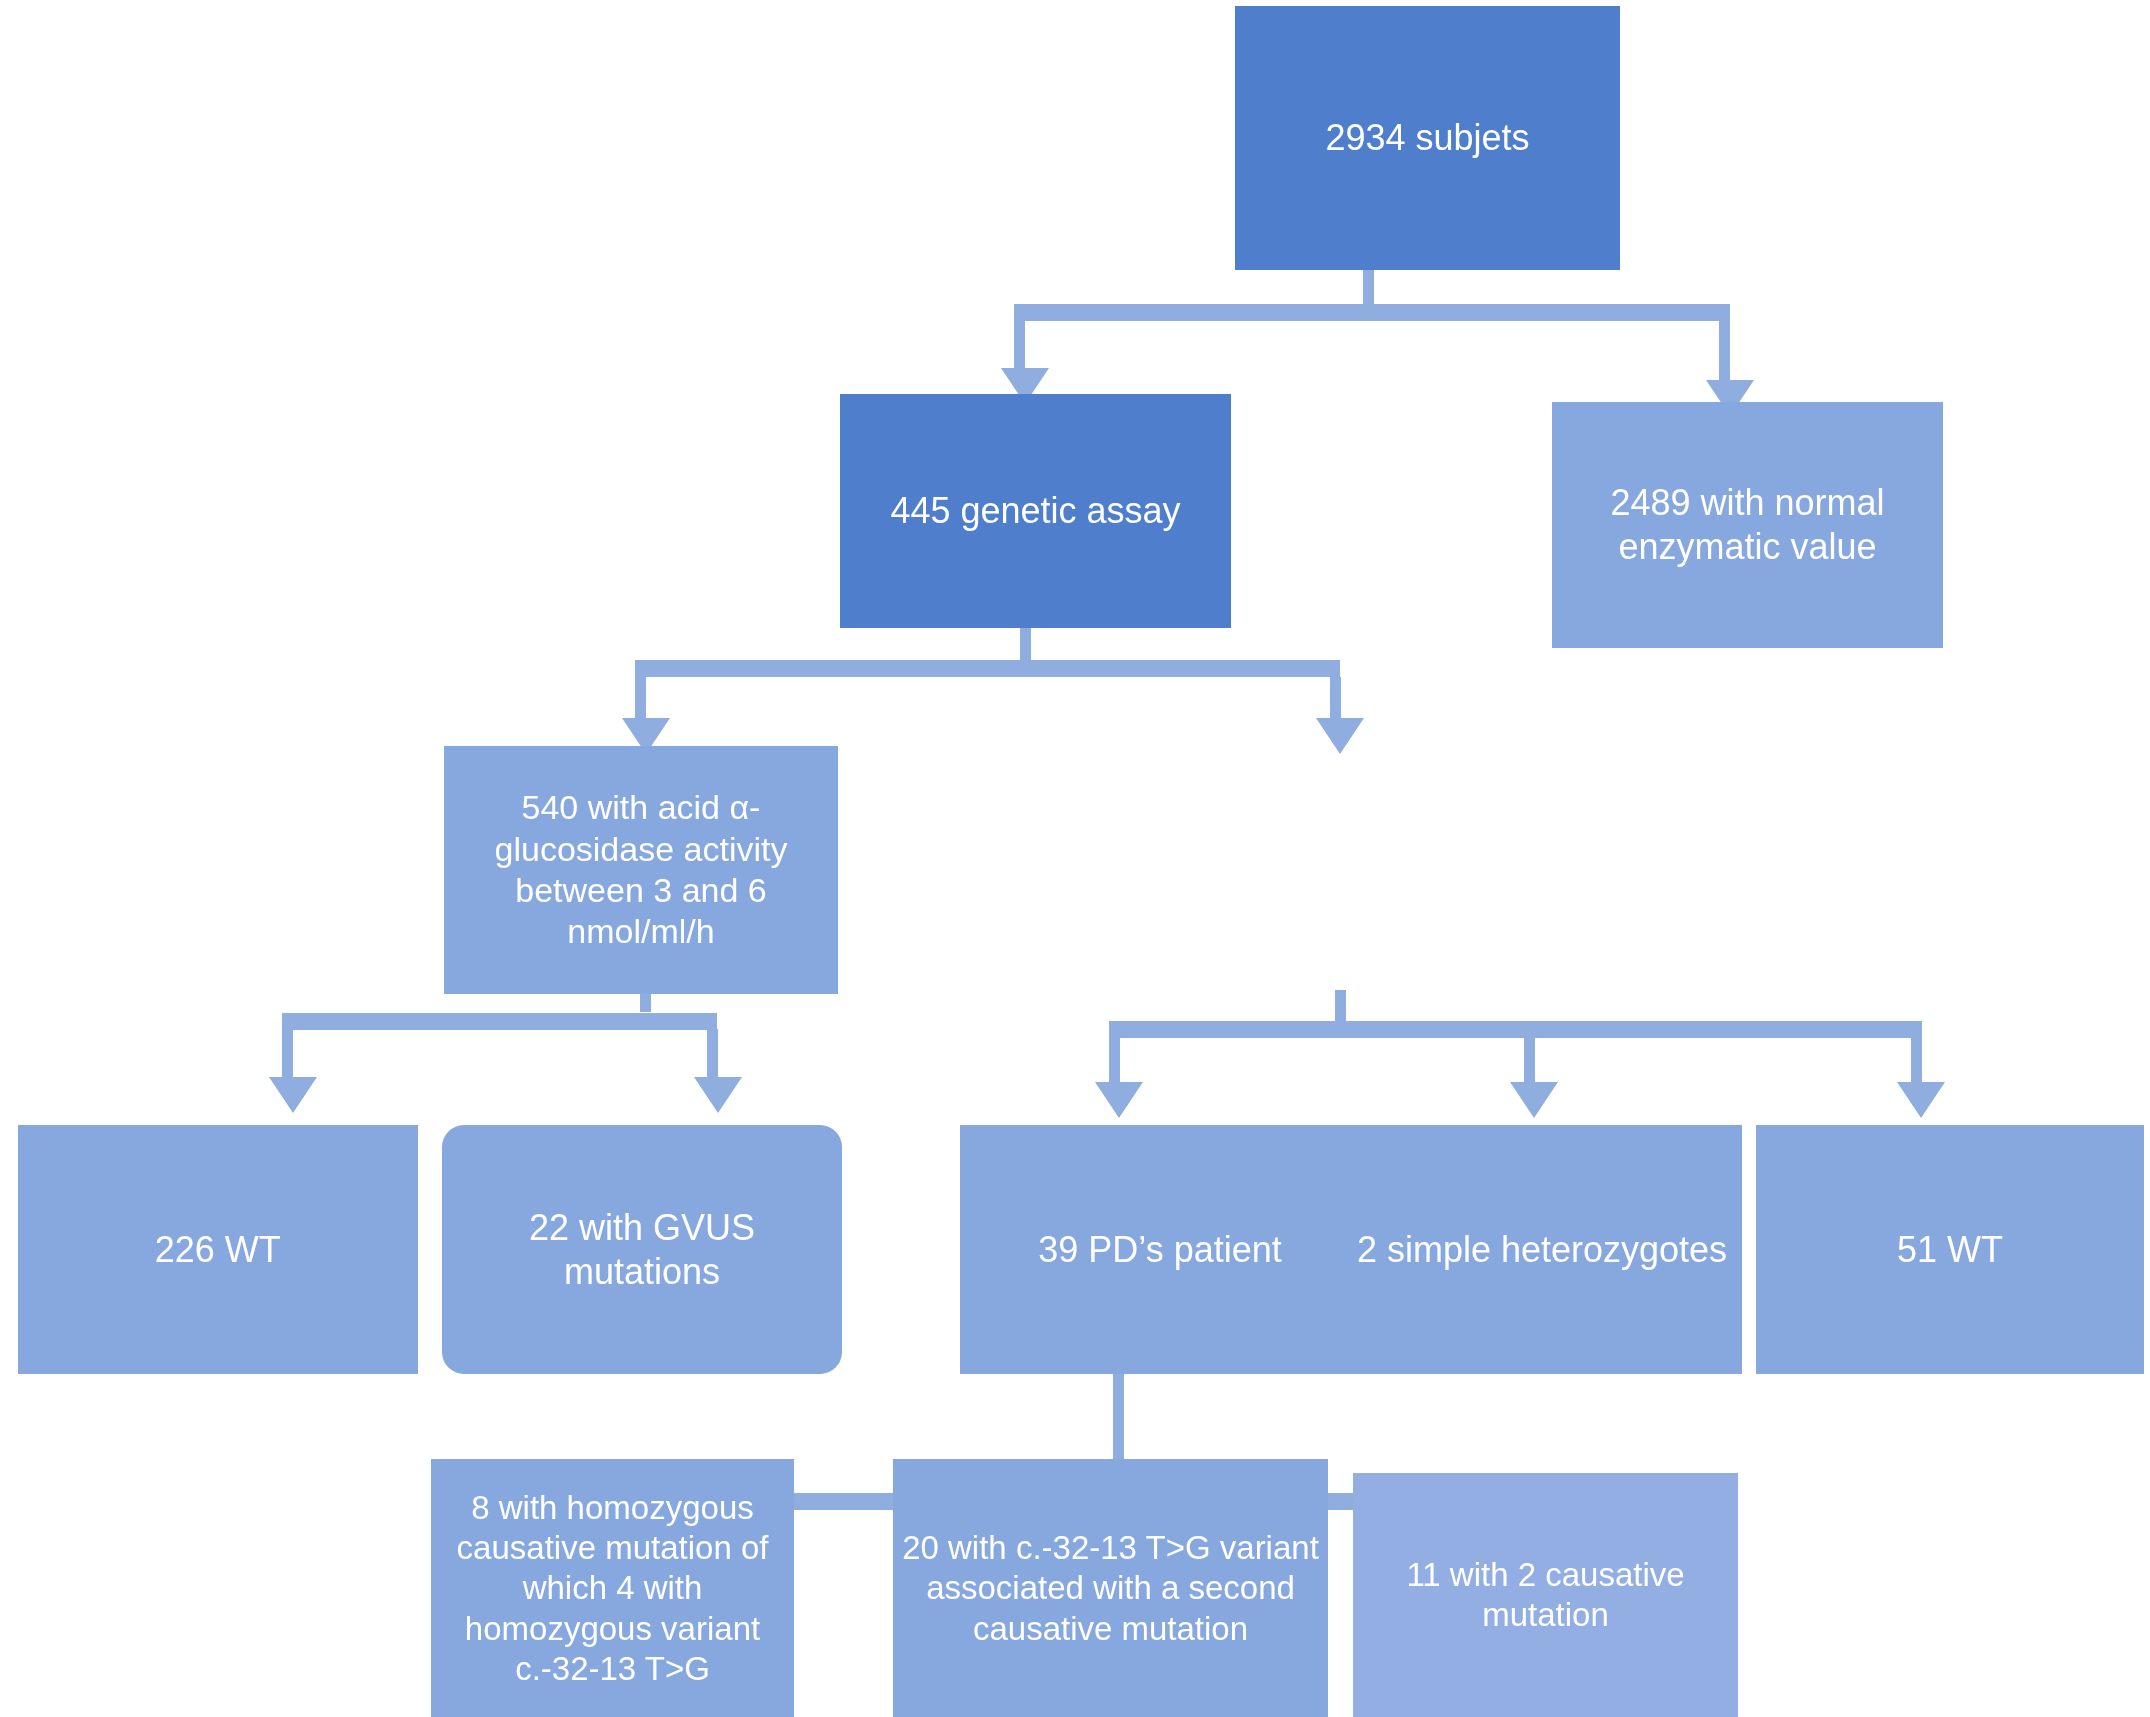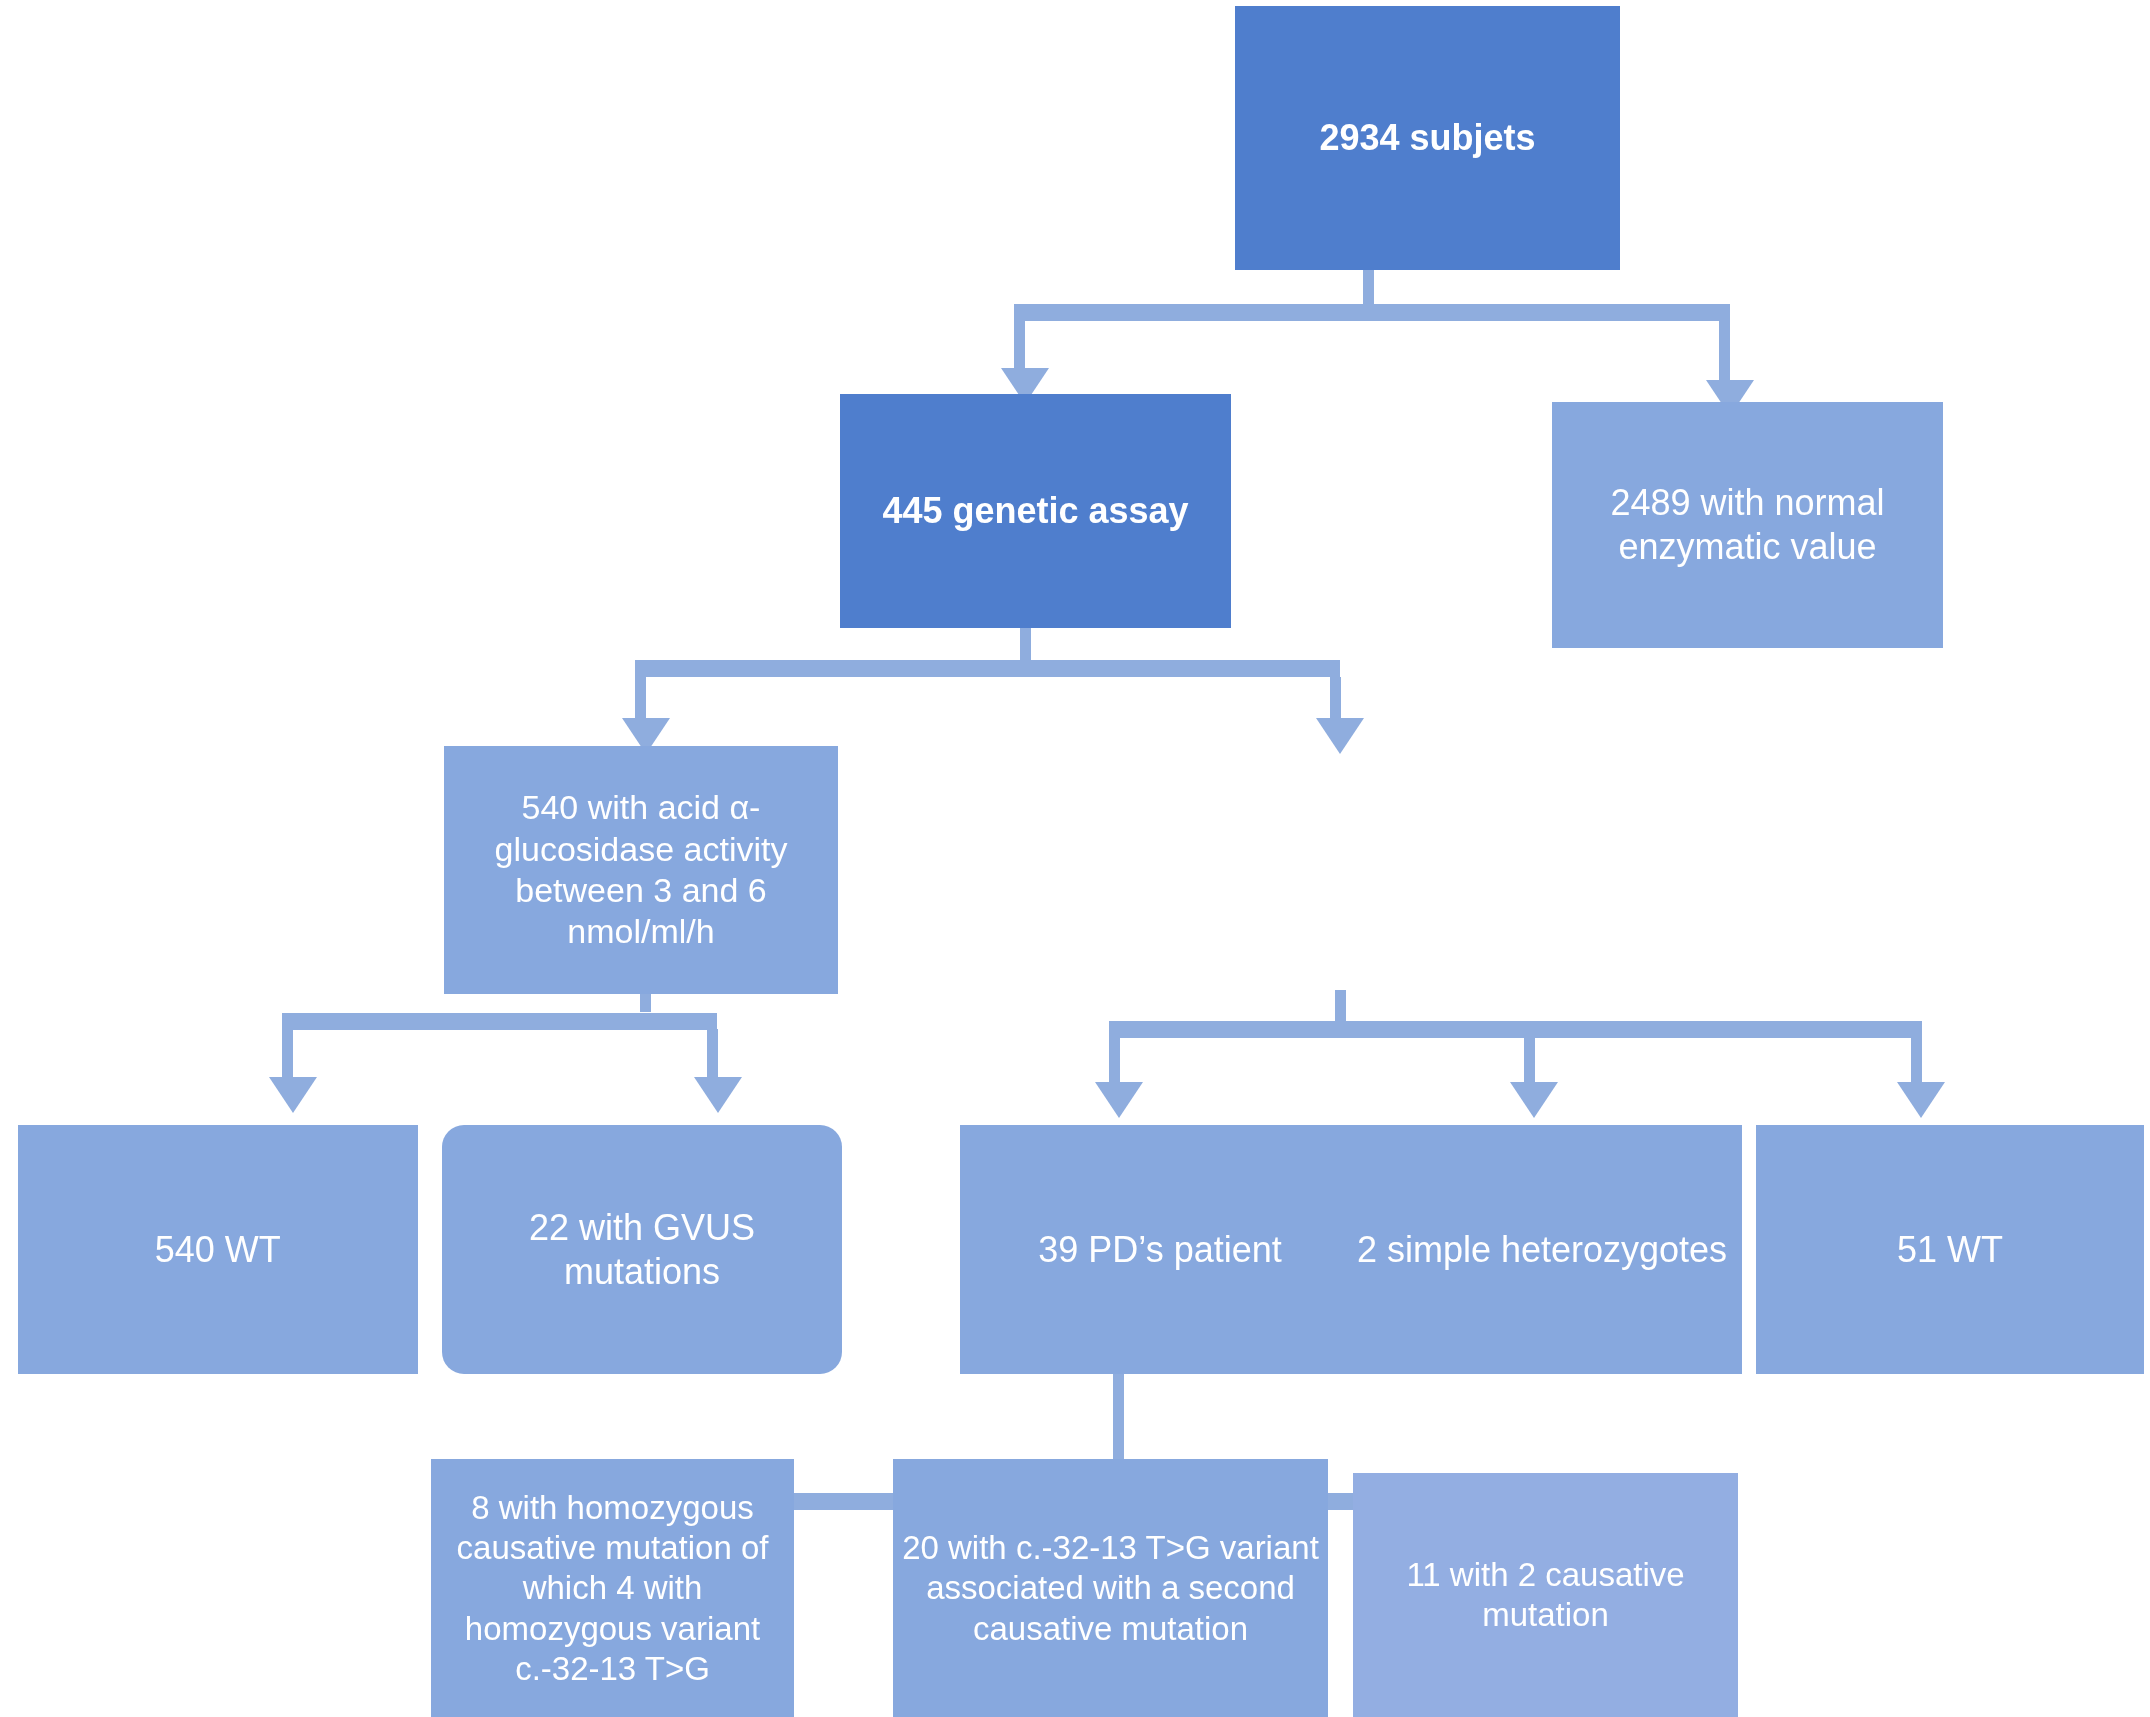"2934 subjets" .node.bold { font-weight: bold -> normal }
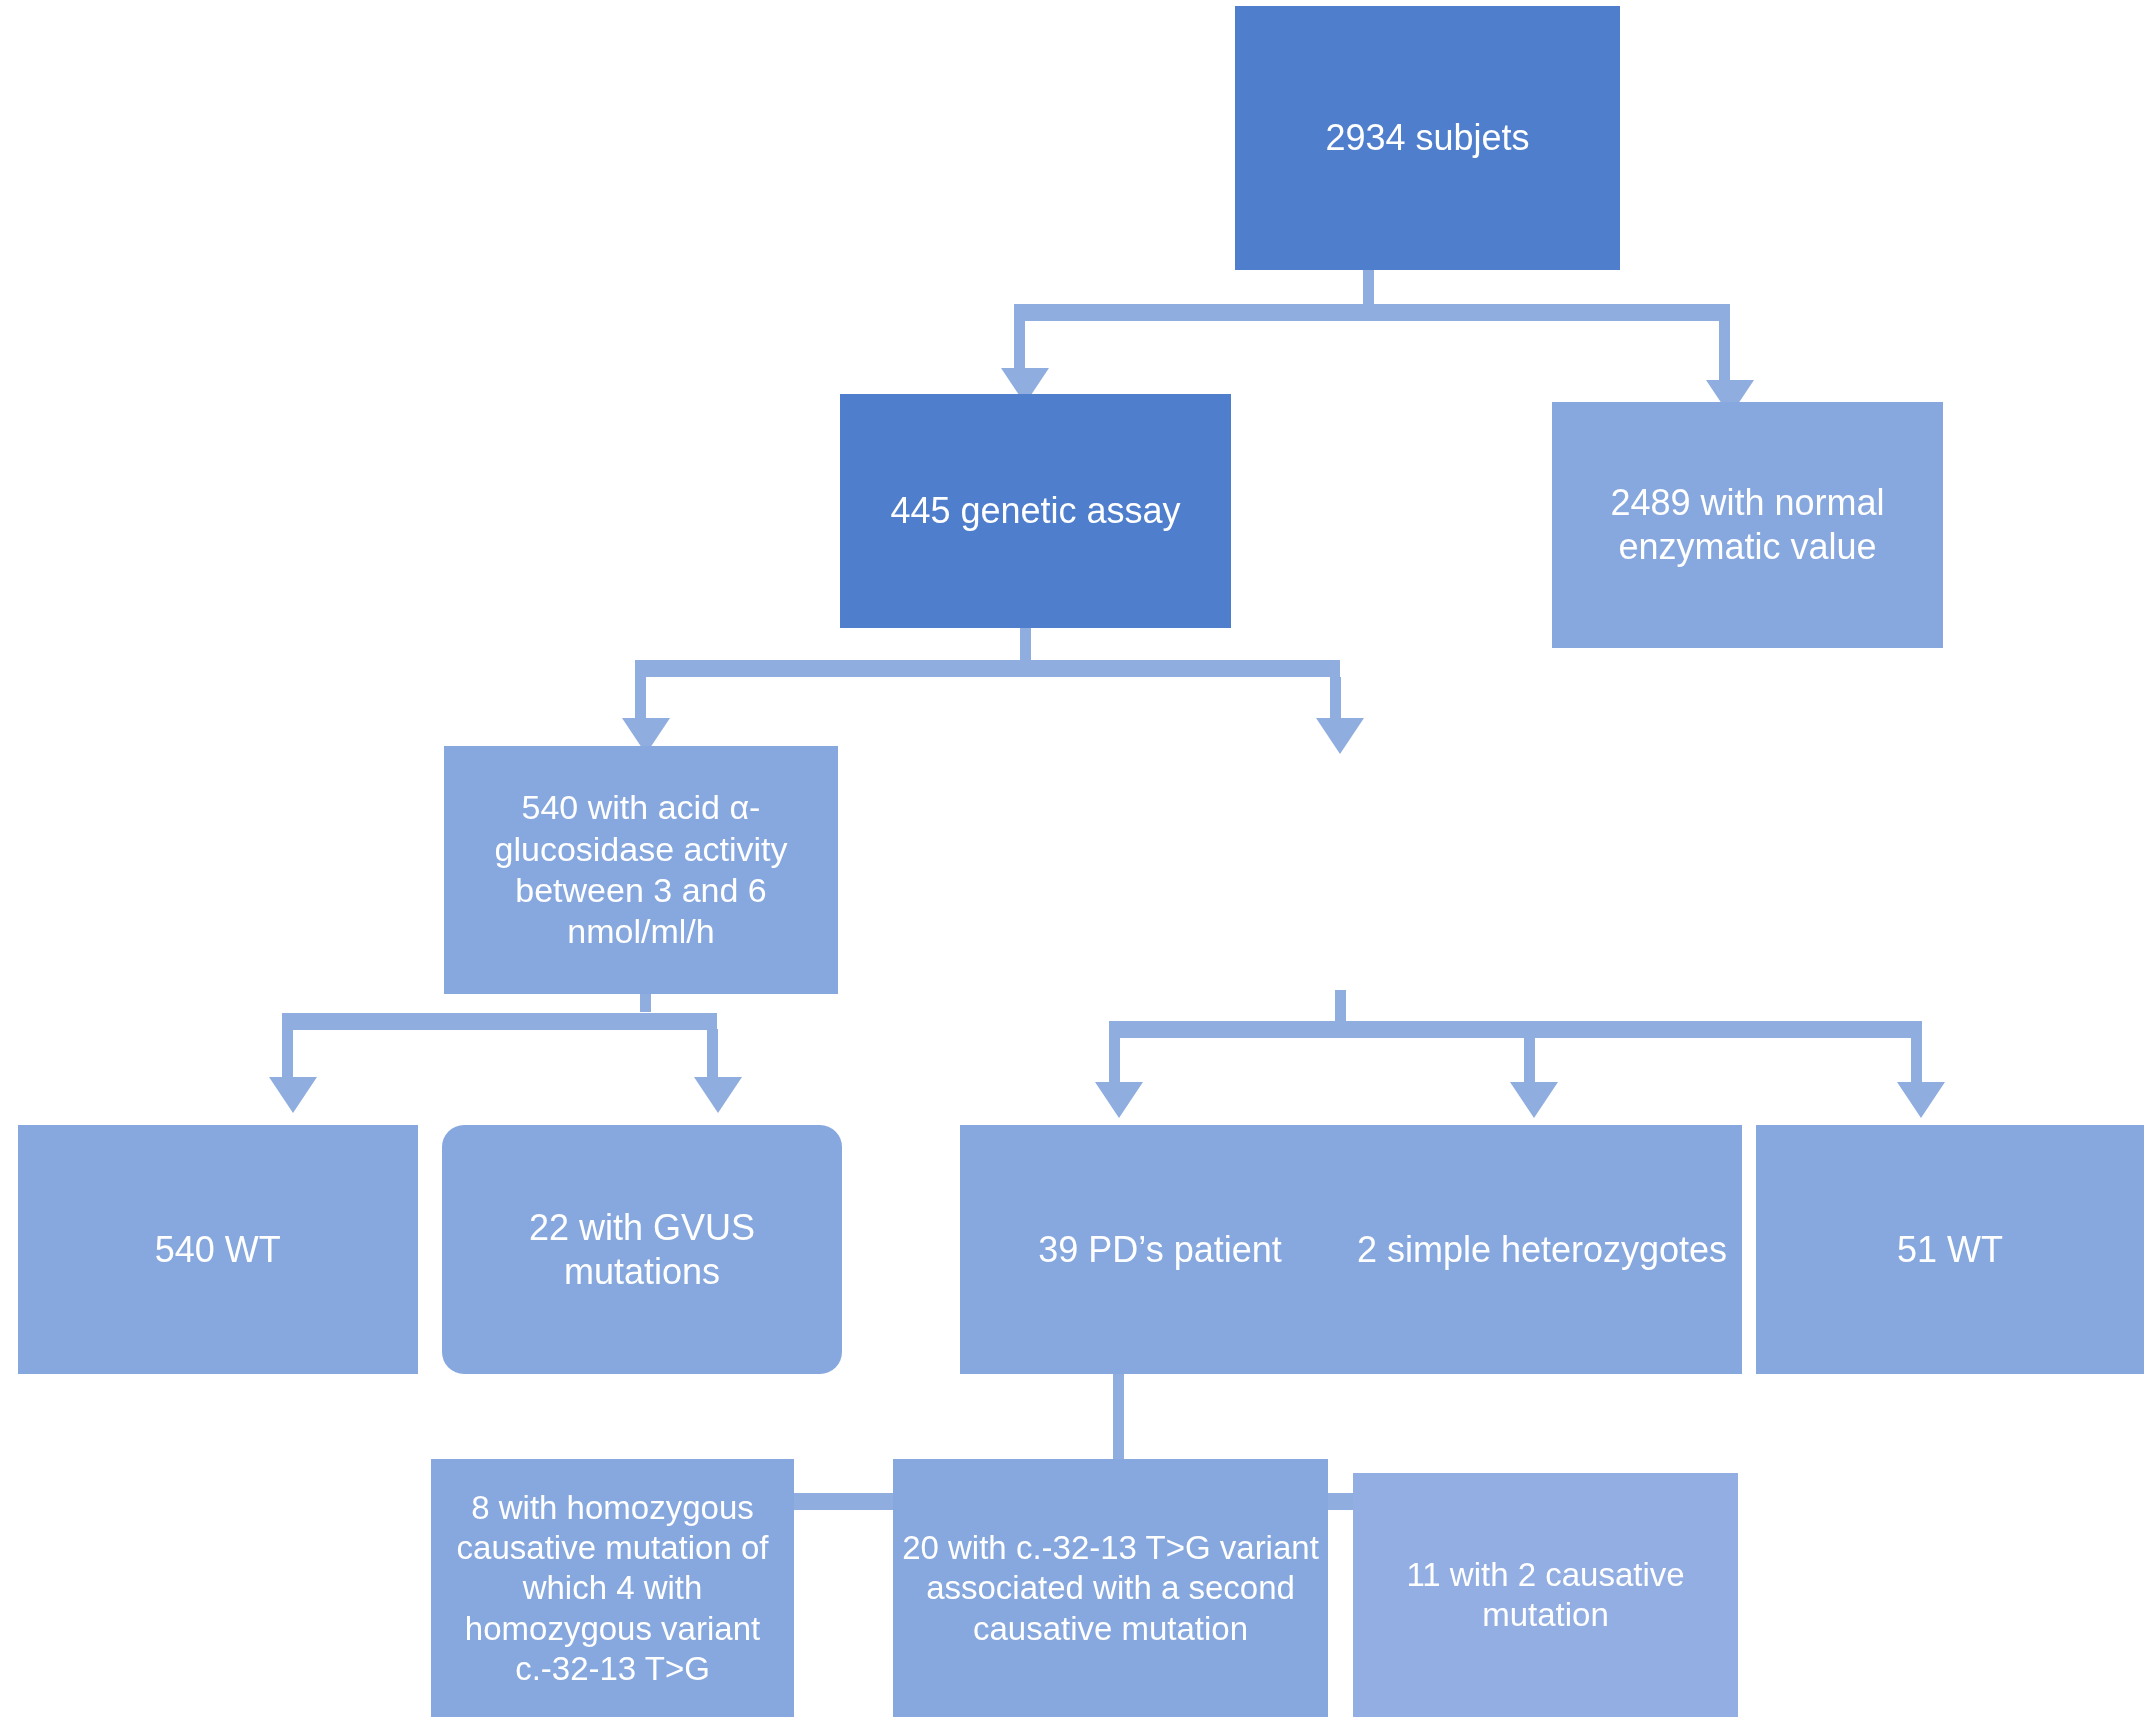"540 WT" div.node { text: 540 -> 226 }
